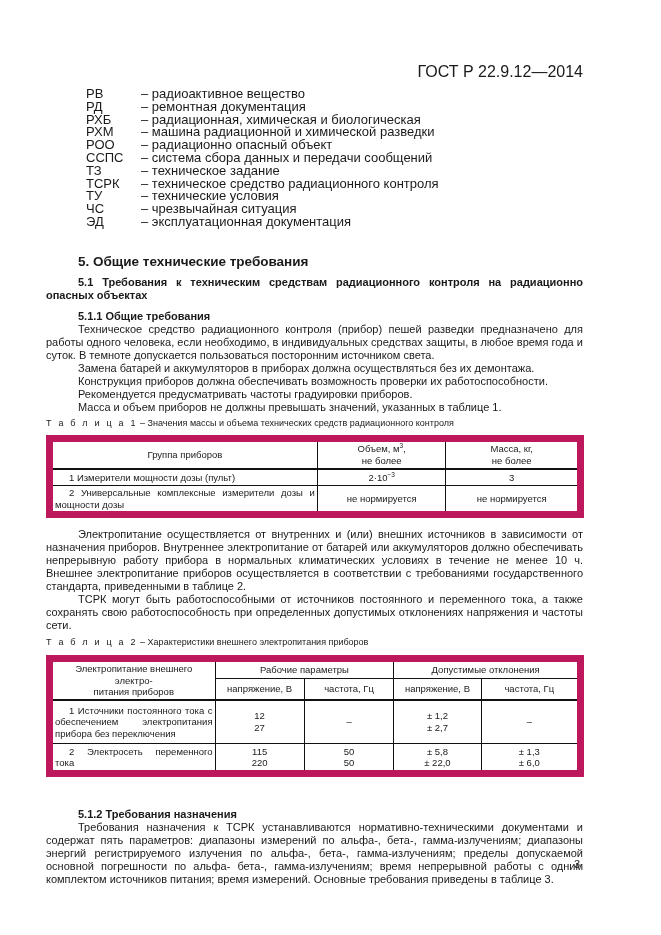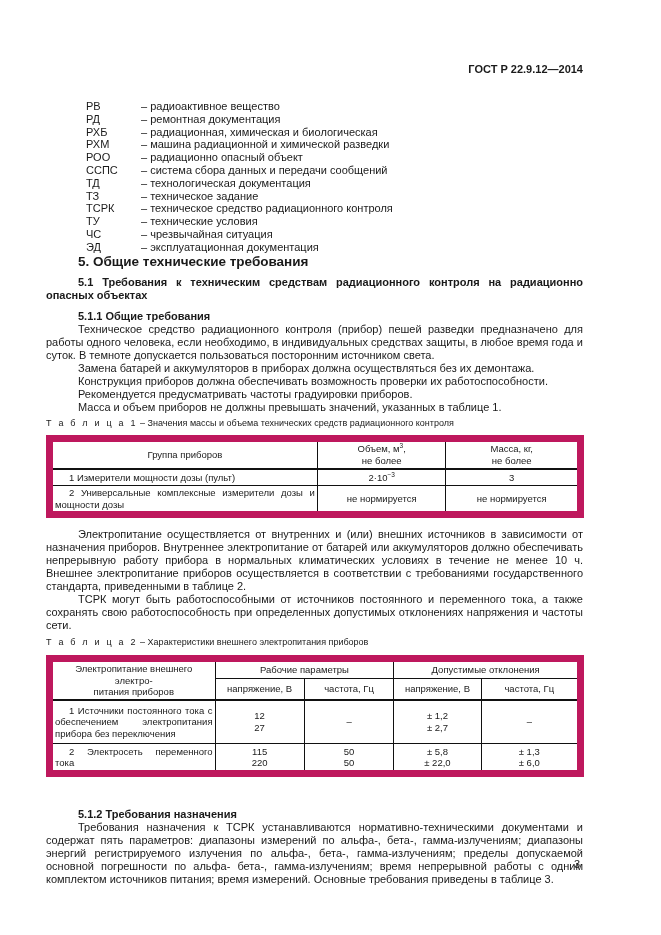"ГОСТ Р 22.9.12—2014" .header-code { font-size: 11px -> 16px; font-weight: bold -> normal }
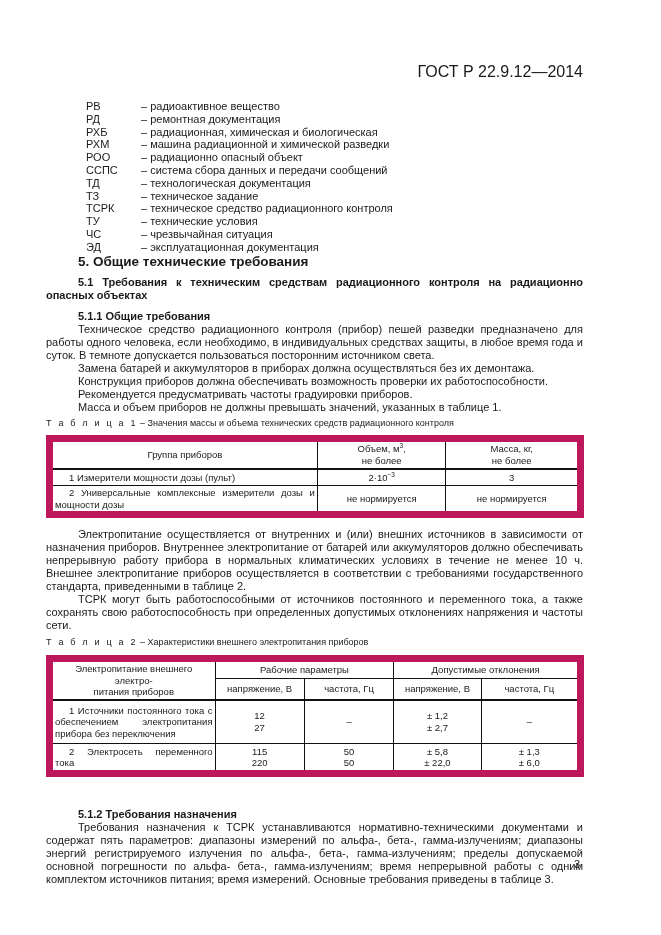"РВ" .abbr-list { font-size: 11px -> 13px; margin-top: 12px -> none }
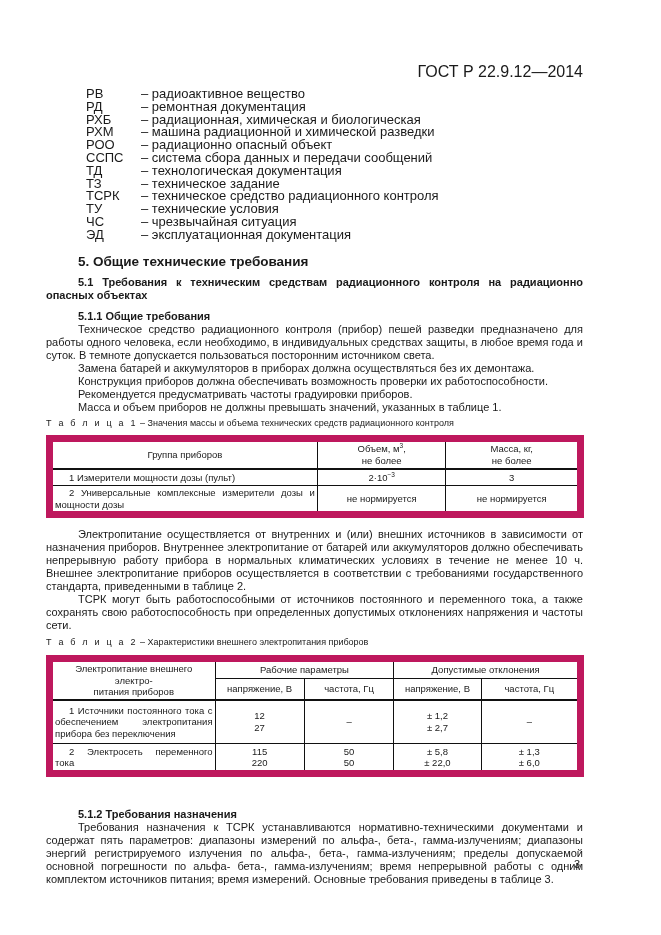"ТД" div.abbr-row { html: <div> <span>ТД</span> <span>– технологическая документация</span> </div> -> none }
